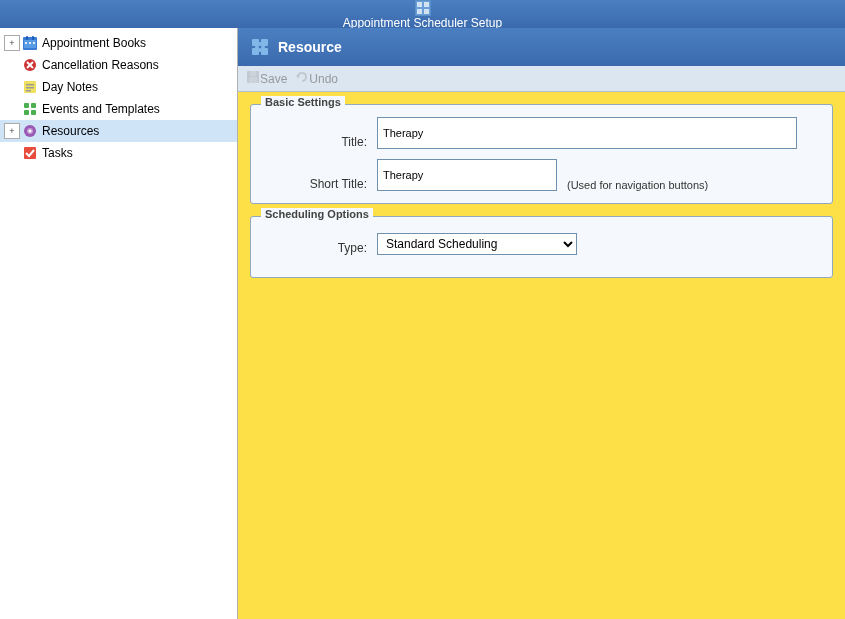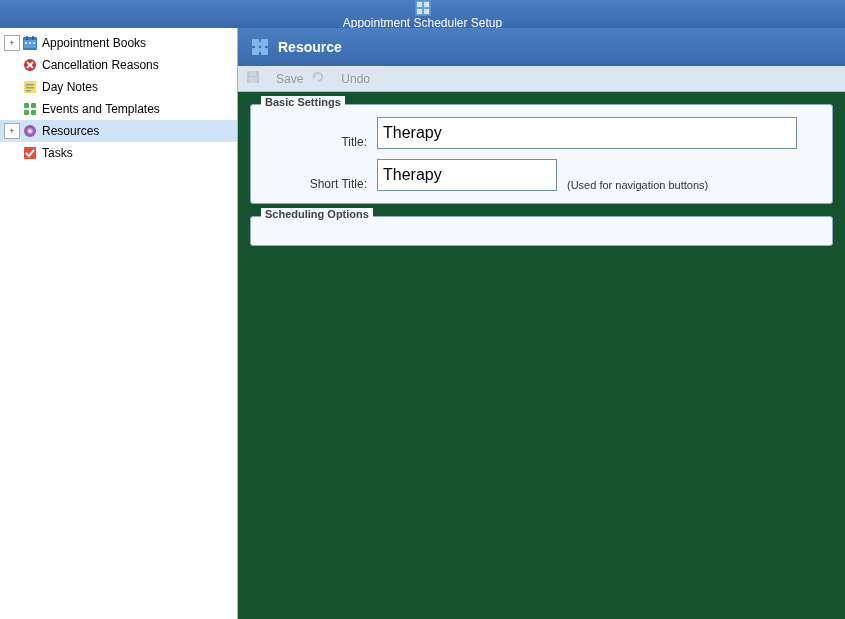"Resource" .content-area { background: #14532d -> #fde047 }
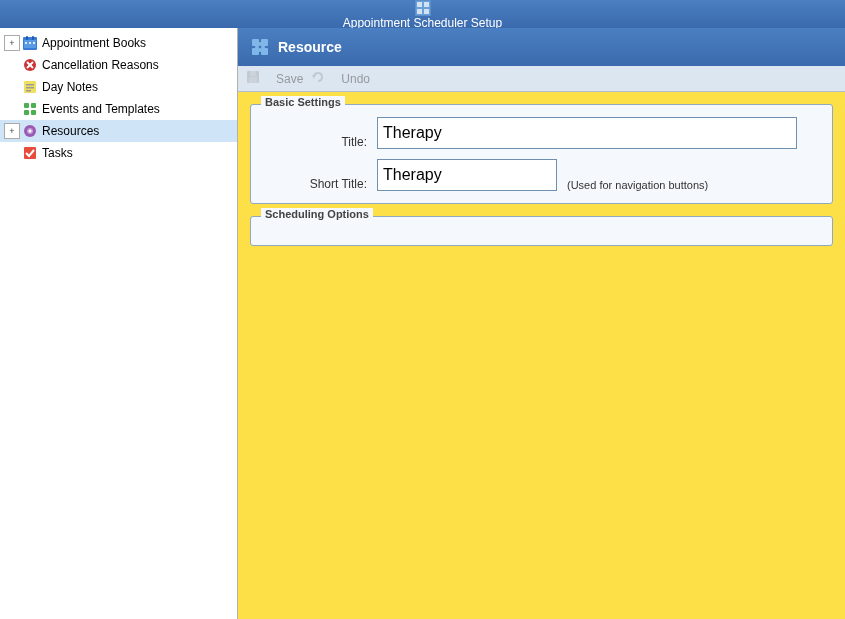"Save" .toolbar-btn { gap: 16px -> 0 }
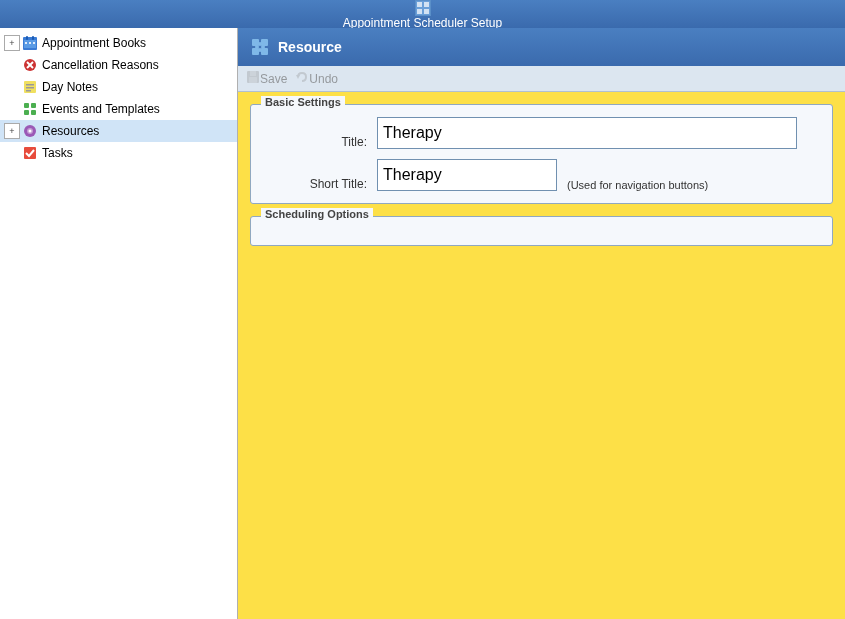"Therapy" .form-input { font-size: 16px -> 11px }
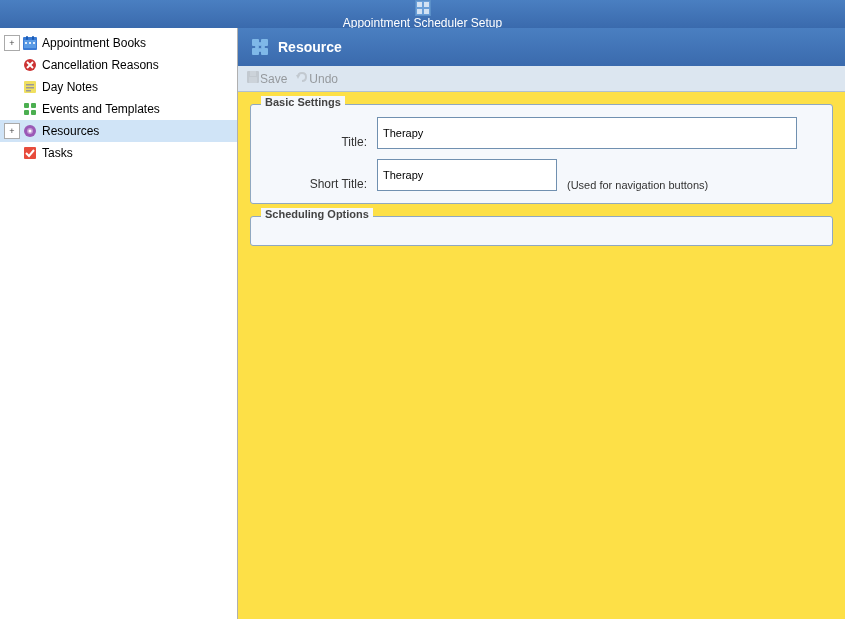"Type:" div.form-row { html: none -> <div> <span>Type:</span> <select> <option>Standard Scheduling</option> <option>Rotating Schedule</option> <option>Custom</option> </select> </div> }
